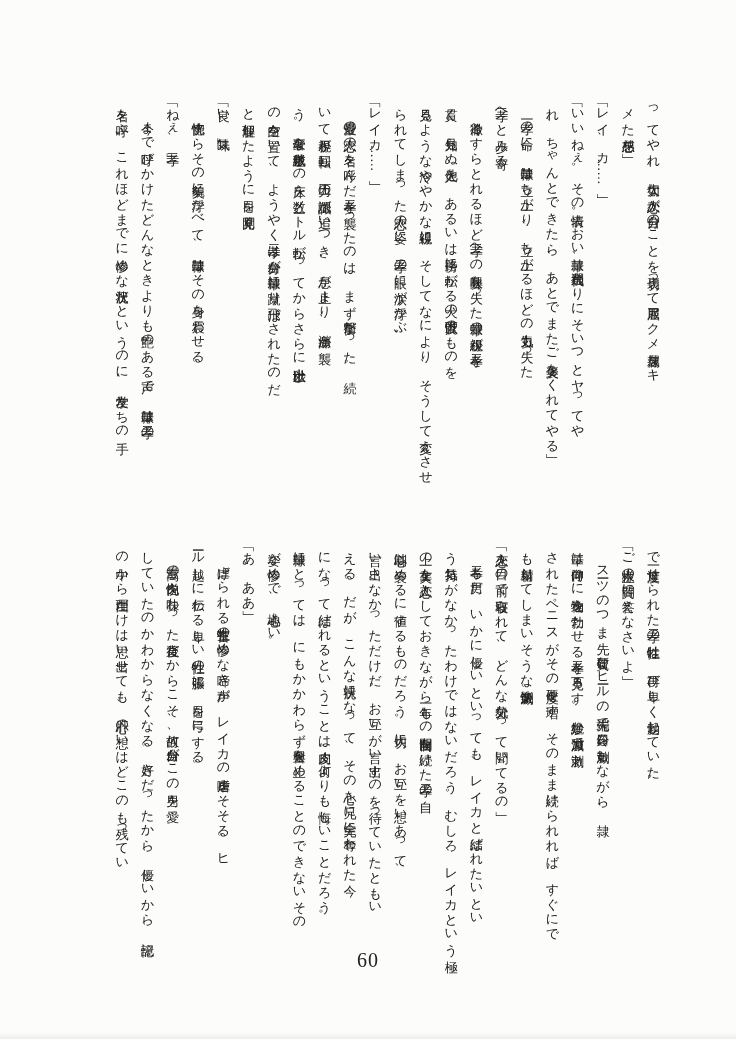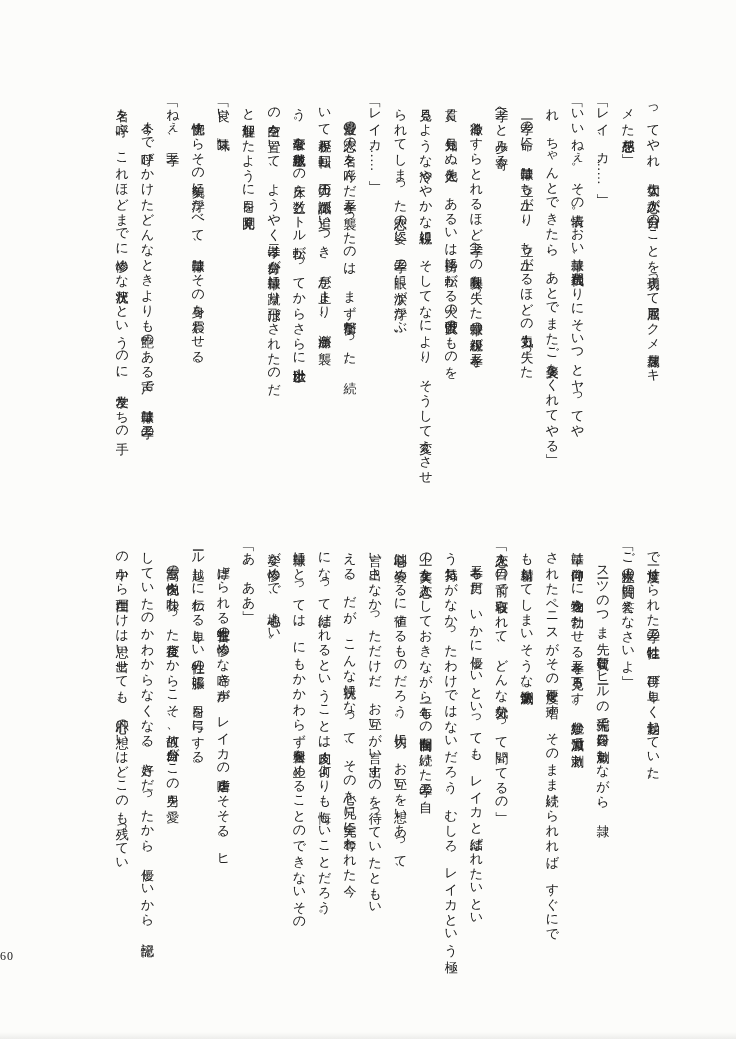"60" .page-number { font-size: 12px -> 20px; text-align: left -> center }
